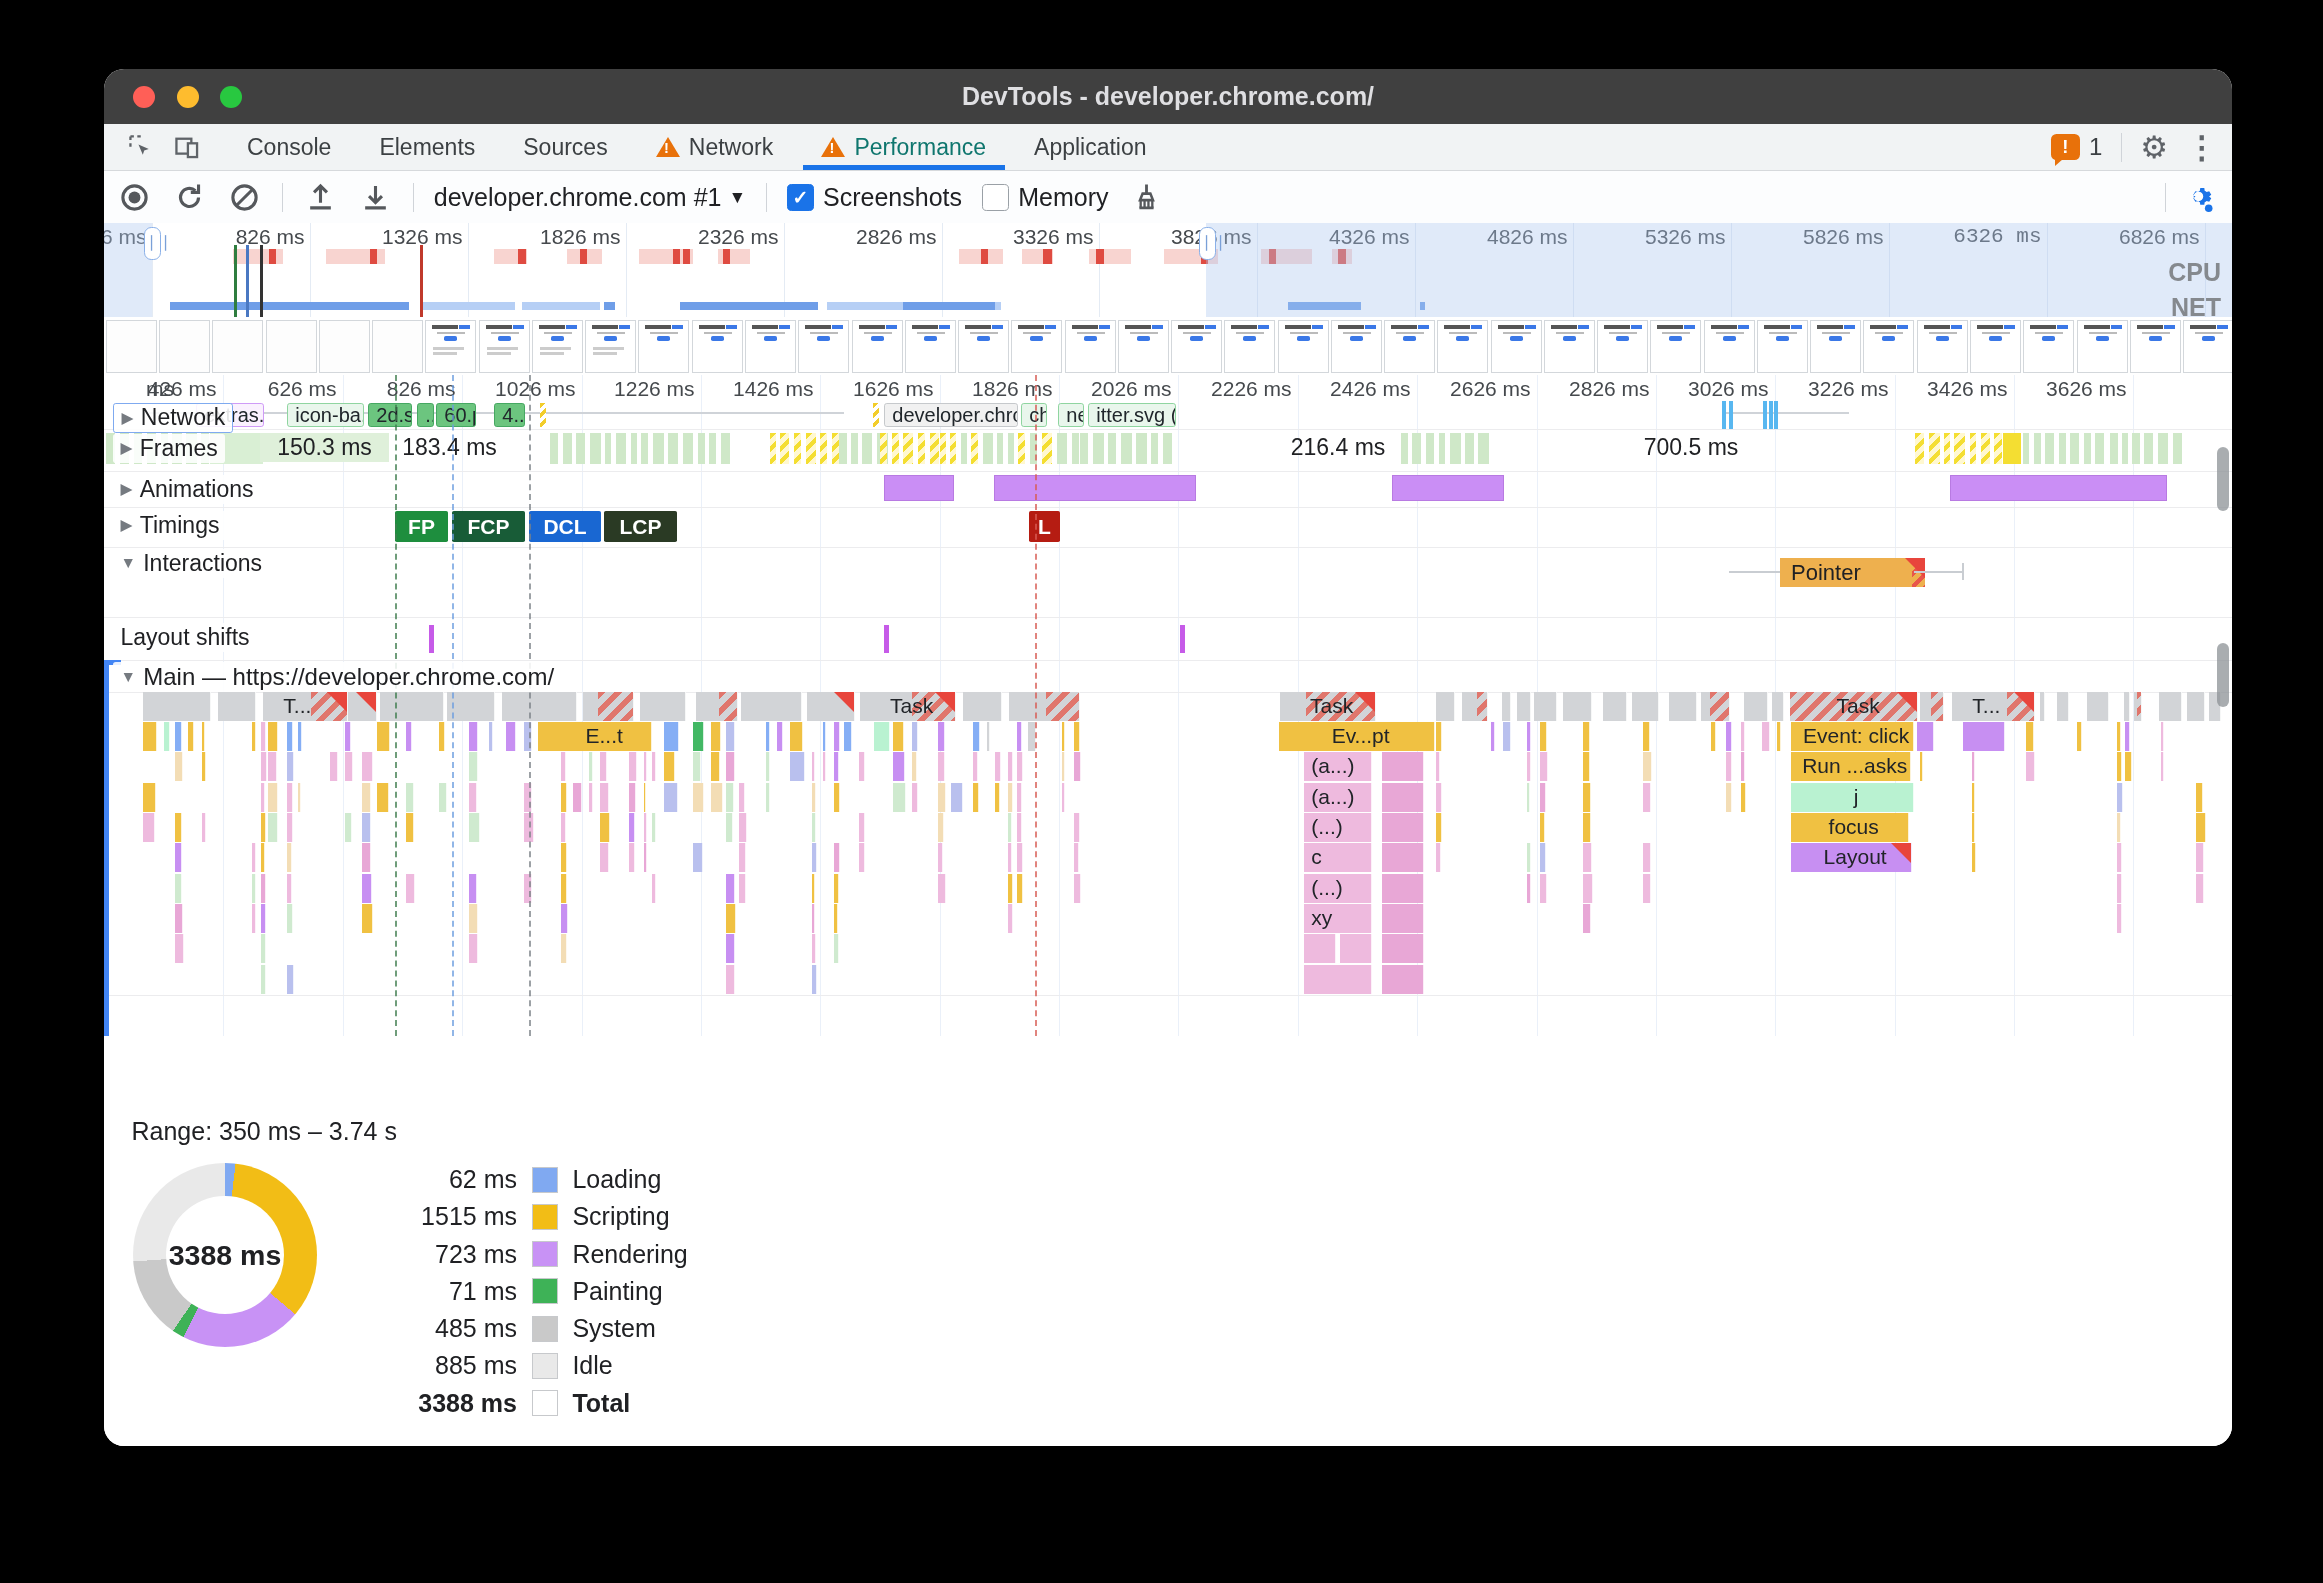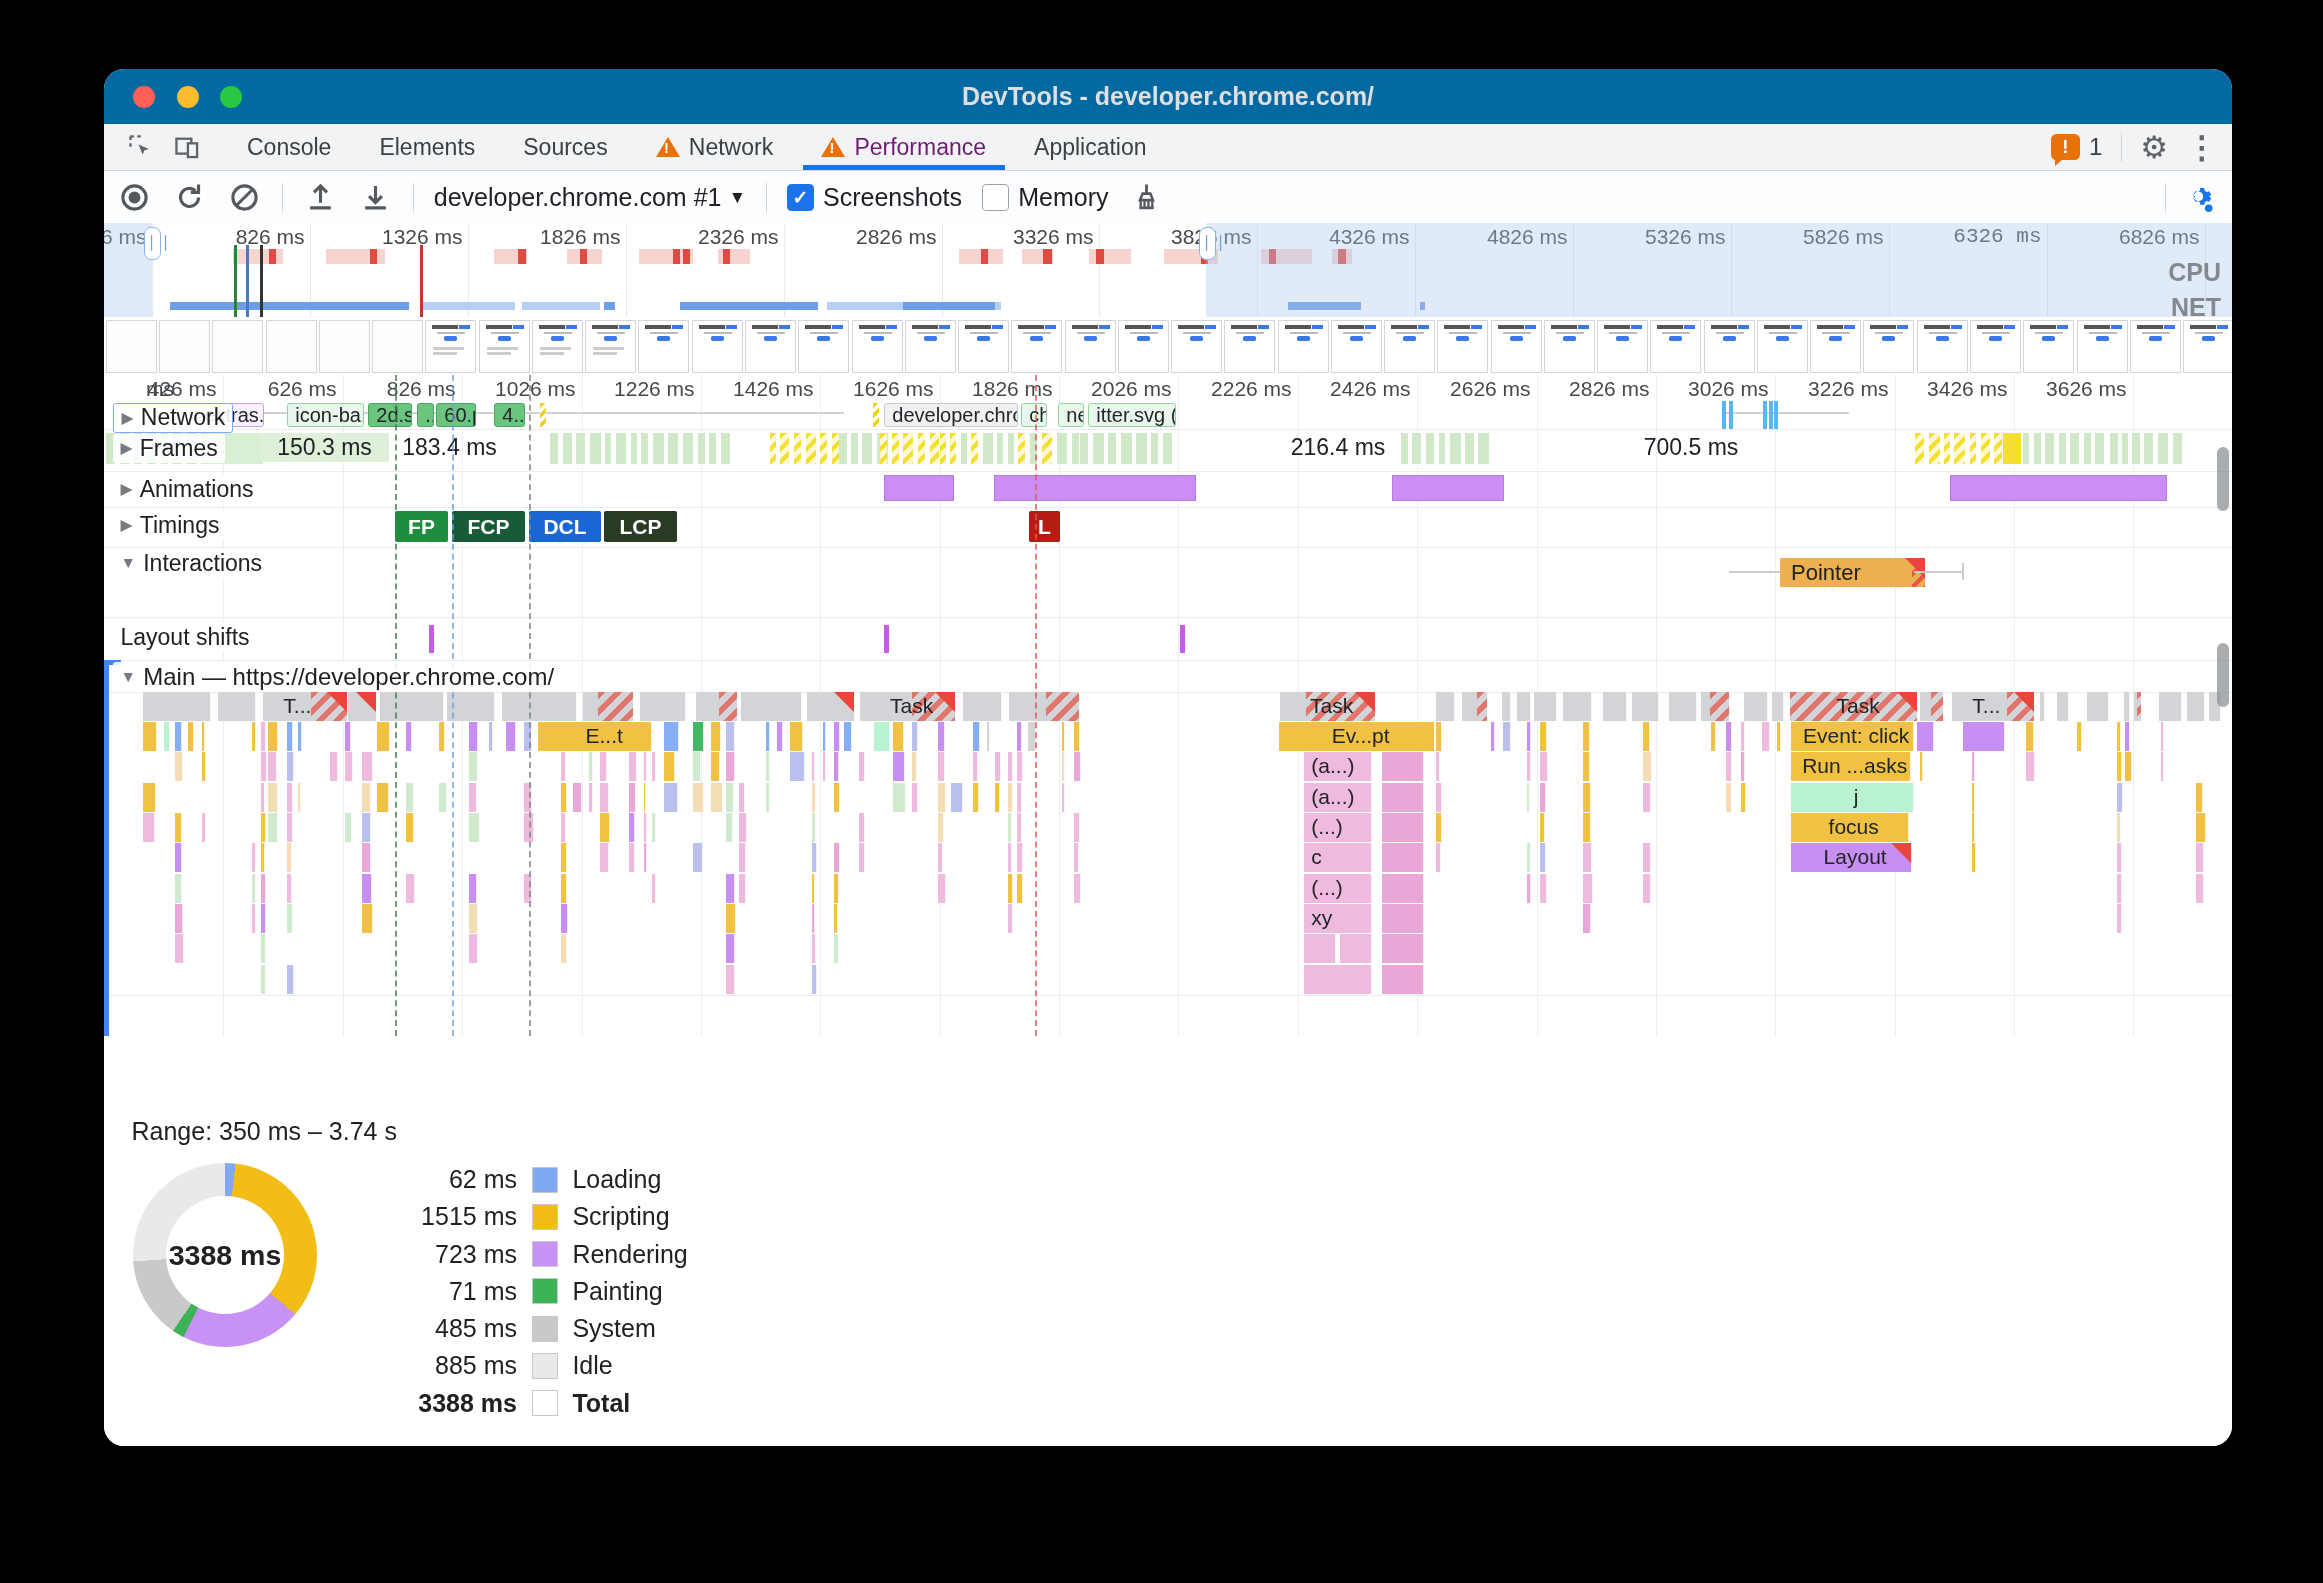"DevTools - developer.chrome.com/" .titlebar { background: #0369a1 -> #404040 }
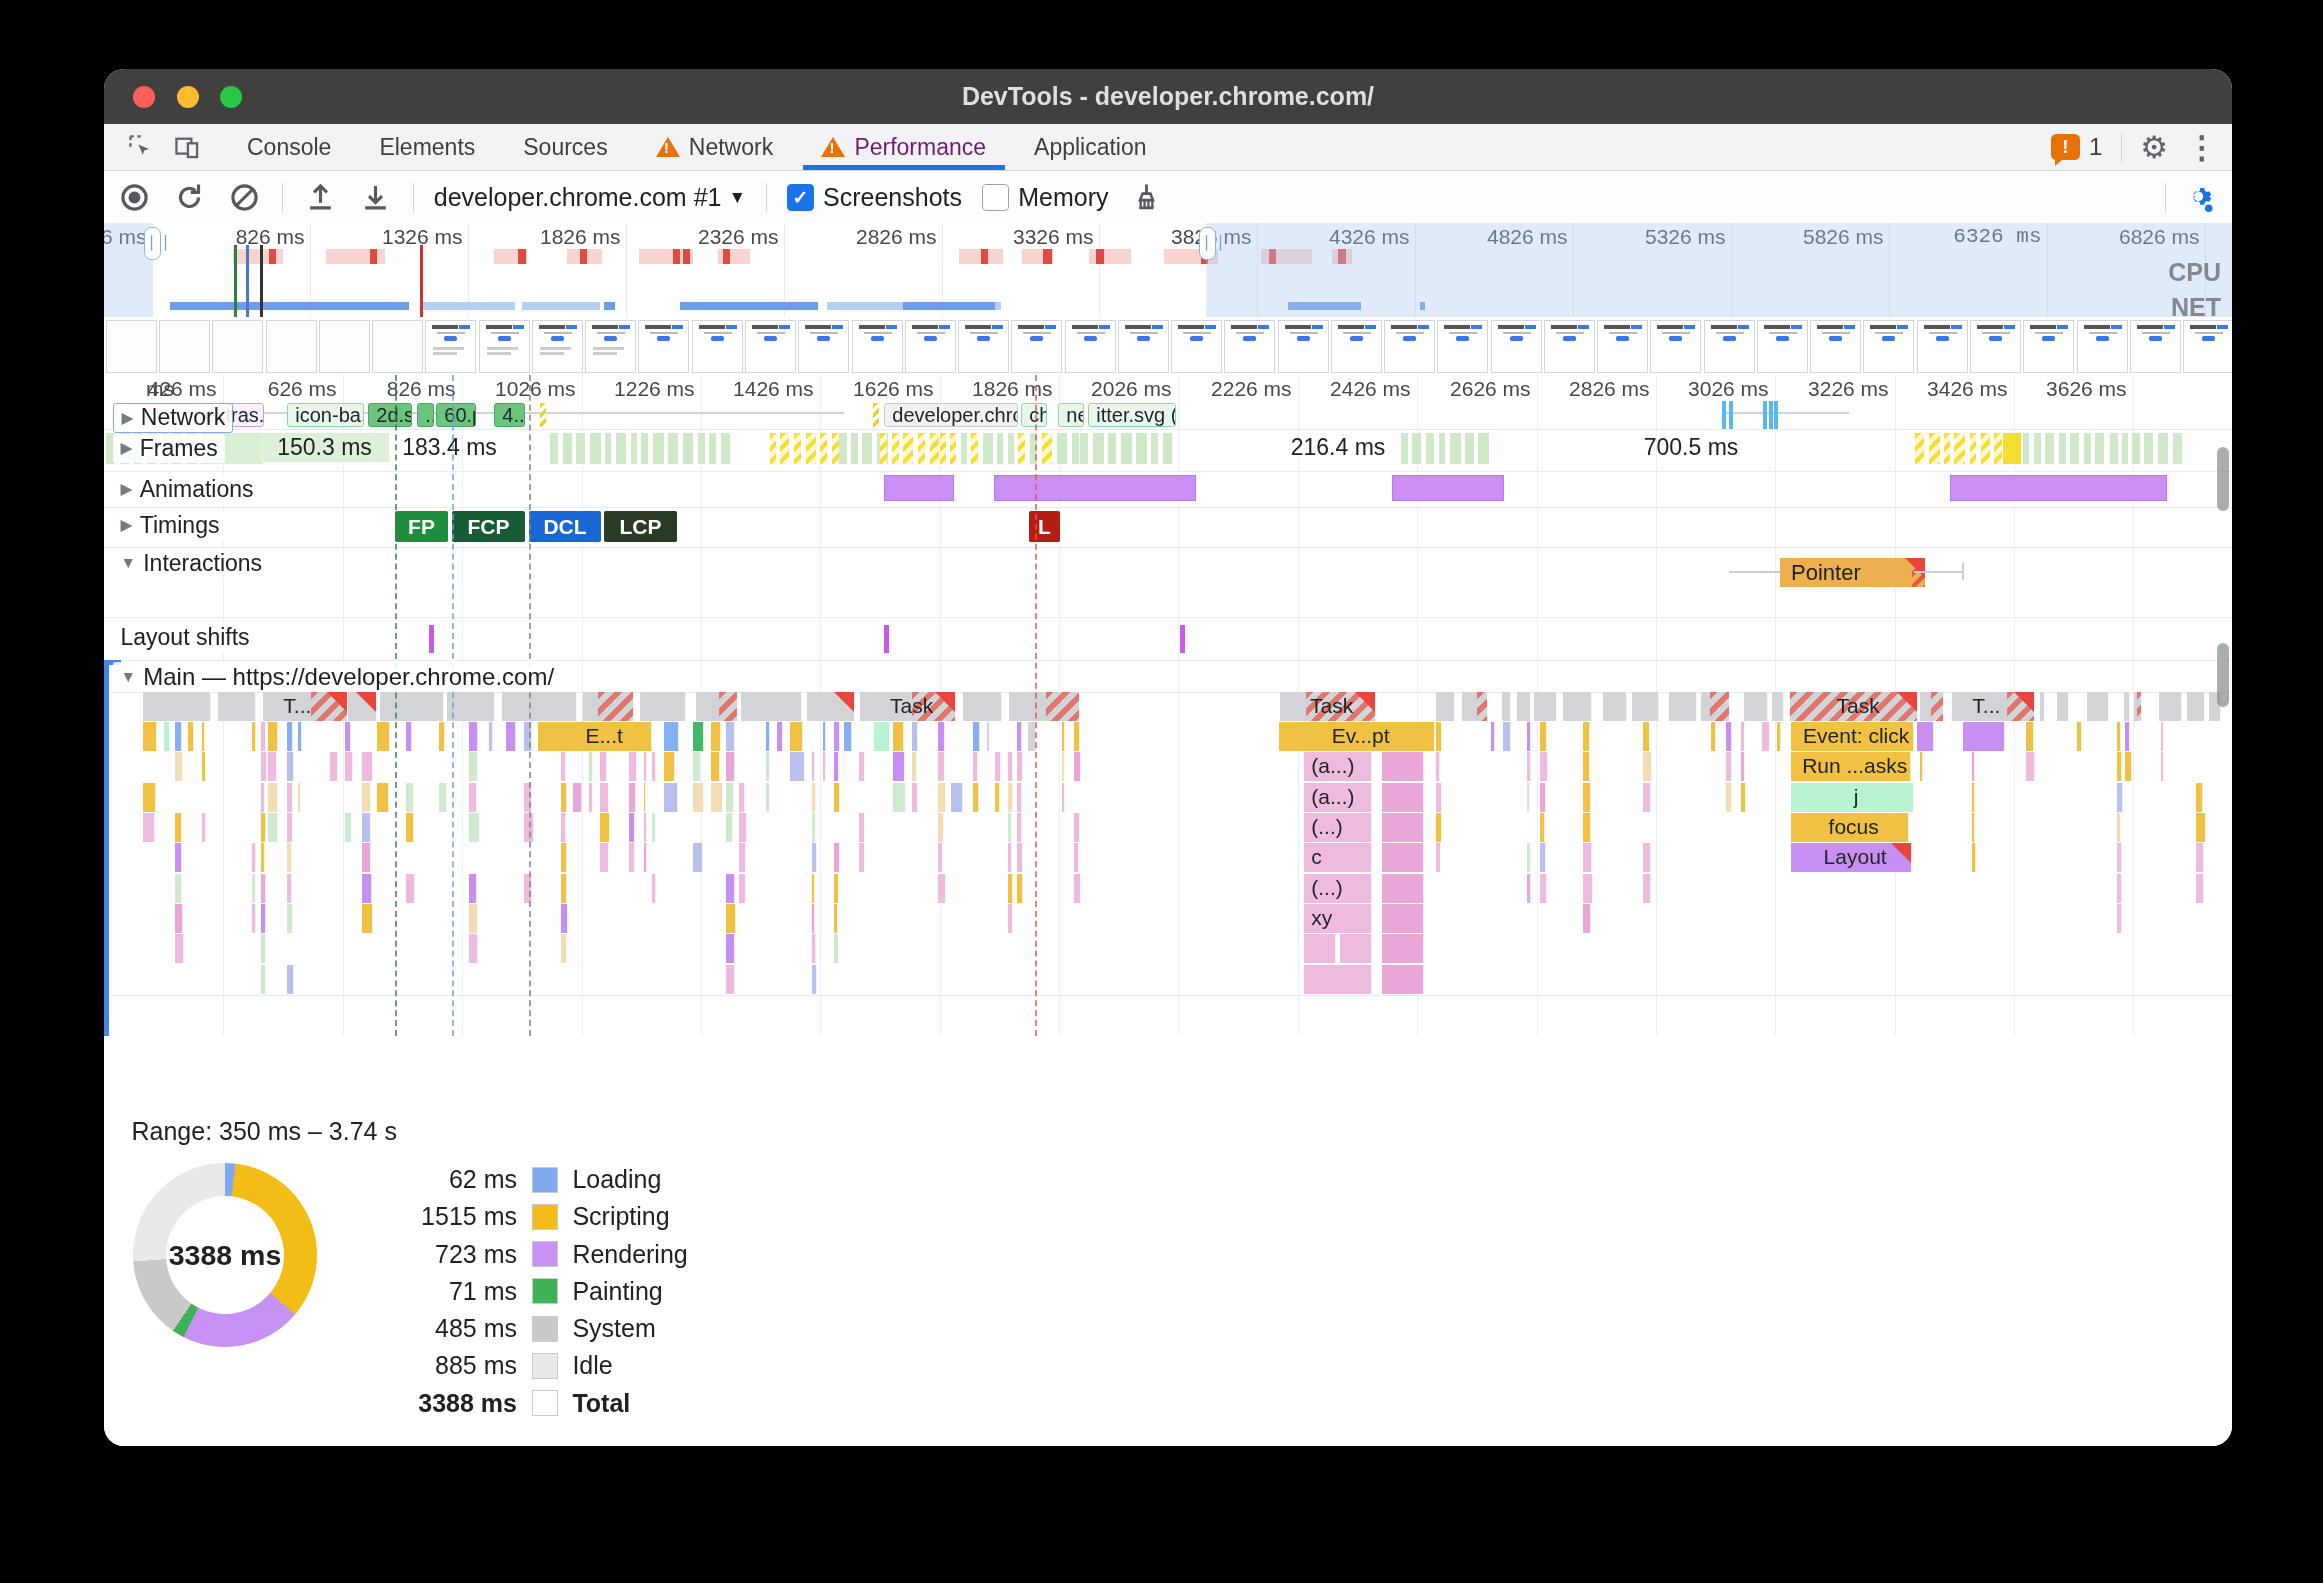"Performance" .tab.active { color: #701a75 -> #0f766e }
